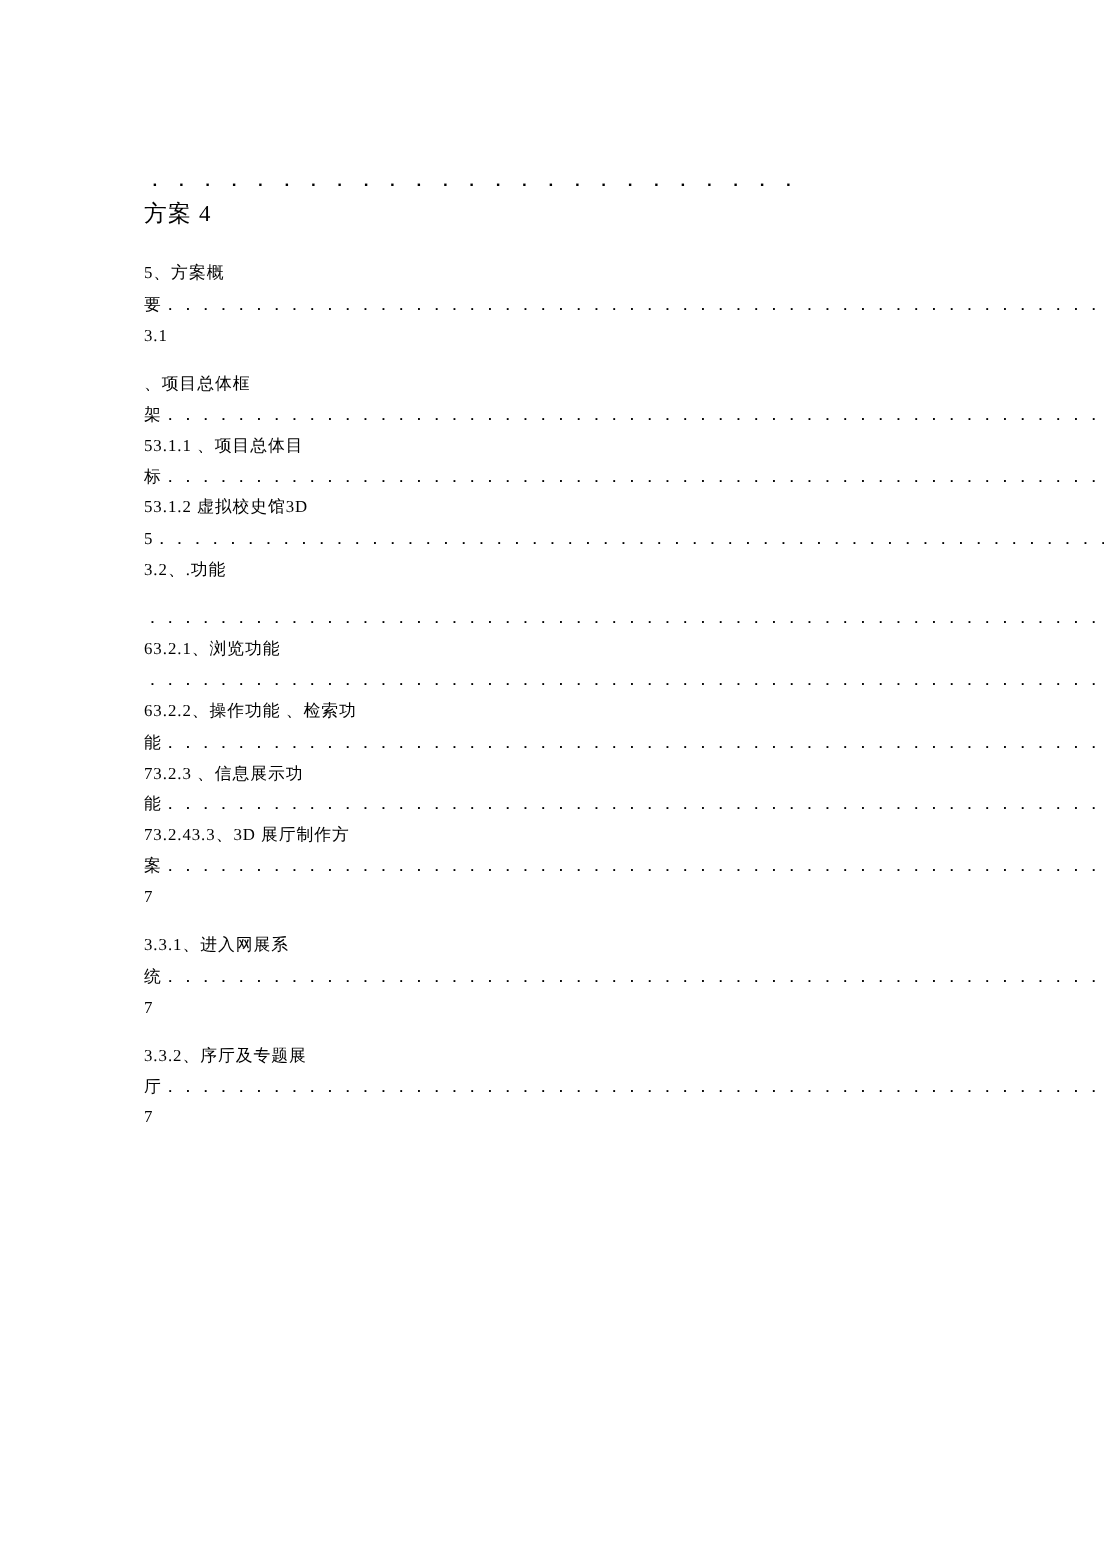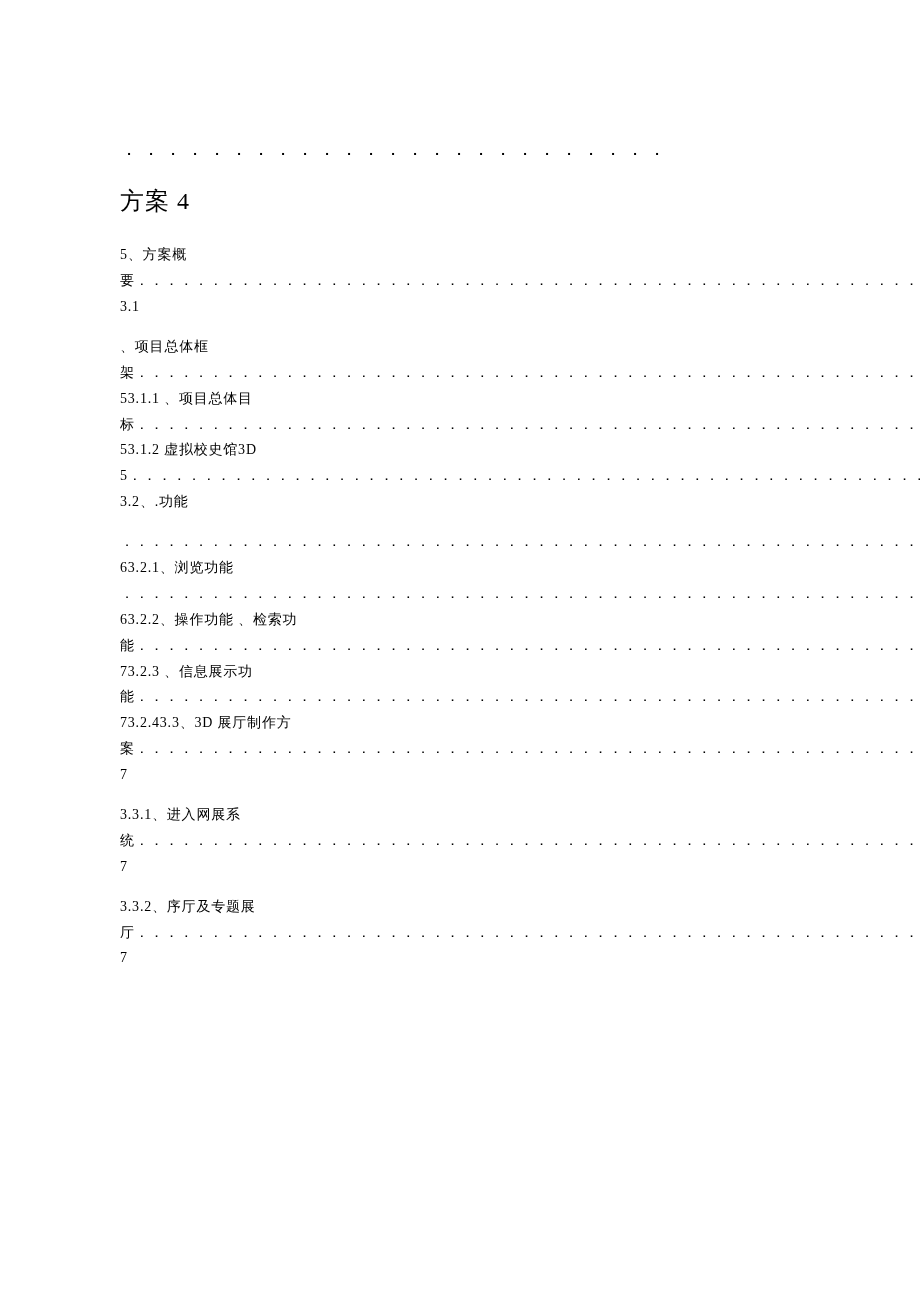"方案 4" .title-line2 { font-size: 24px -> 19px; margin-top: 18px -> none }
